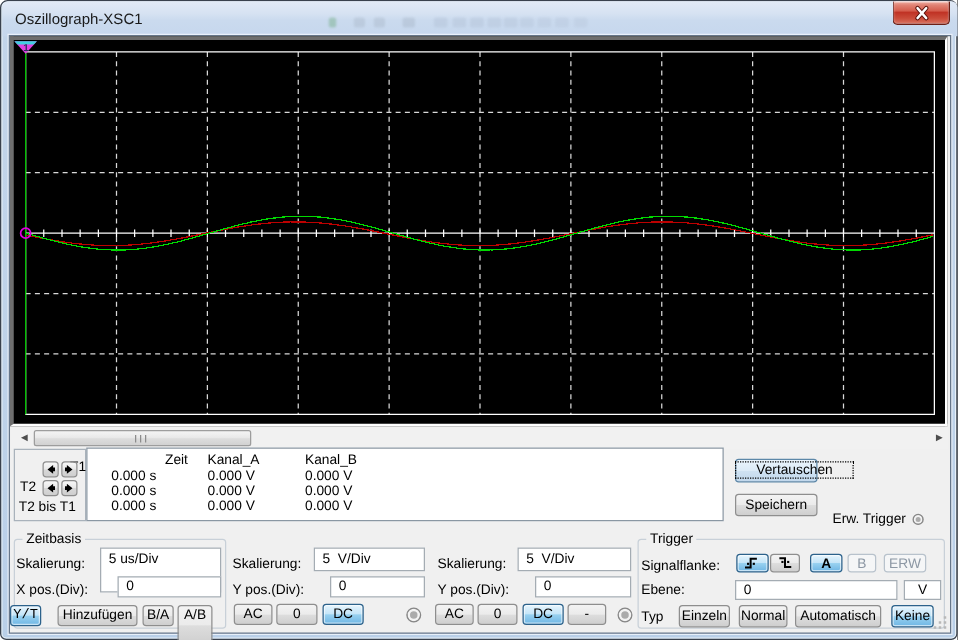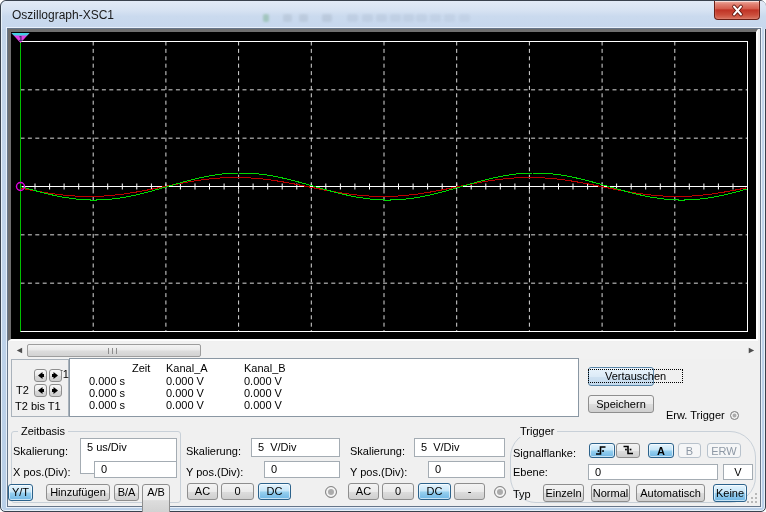"Trigger" div.grp { border-radius: 26px -> none }
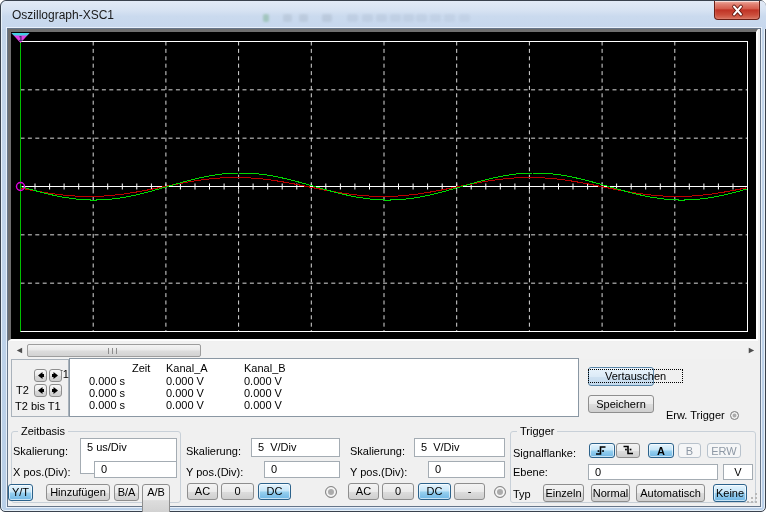"Y/T" div.bluebtn { font-family: none -> Liberation Mono, monospace }
